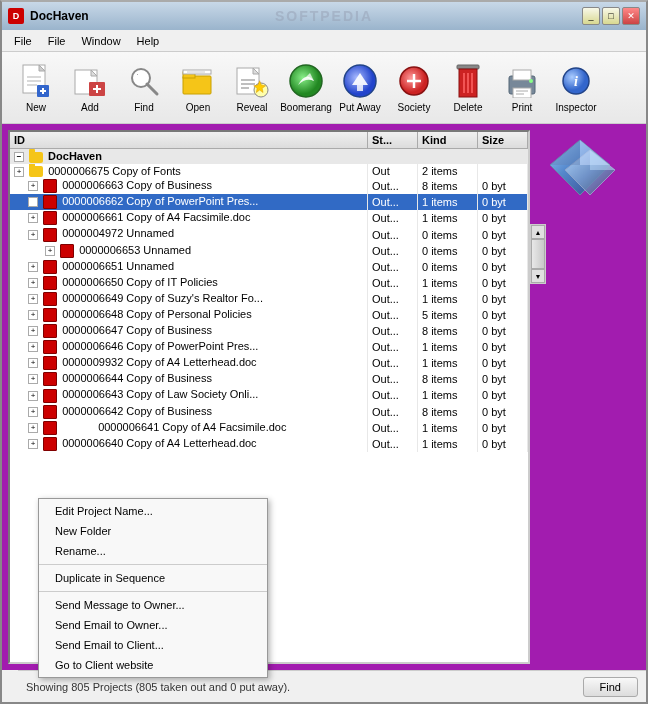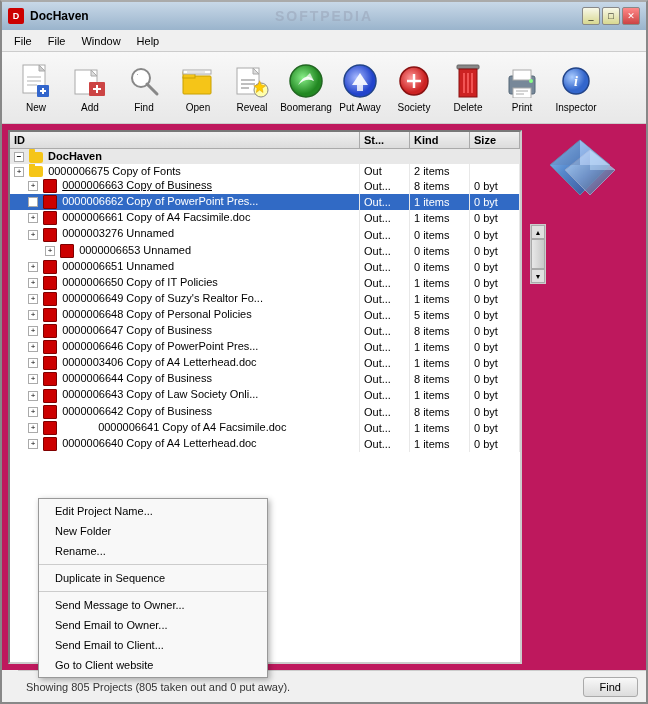"ID" .main-content { background: #be185d -> #a21caf; gap: 8px -> 0 }
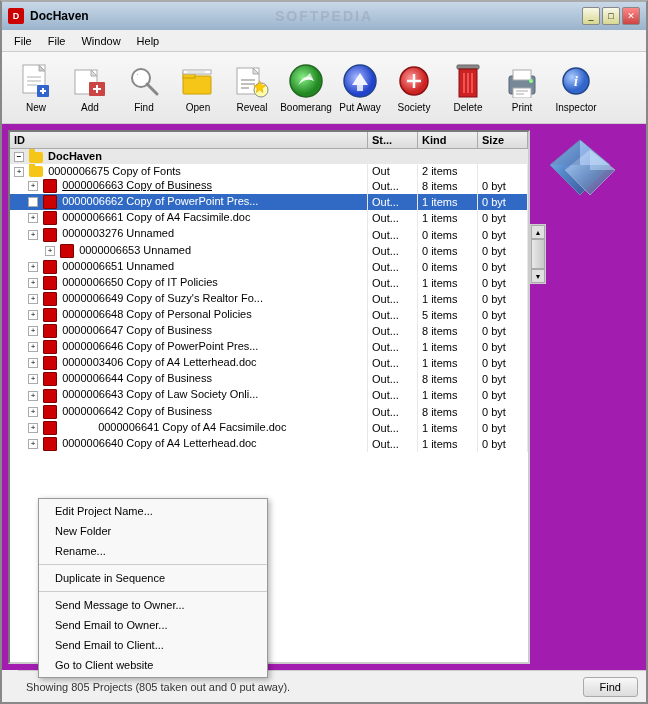"0000006663 Copy of Business" span { text-decoration: underline -> none }
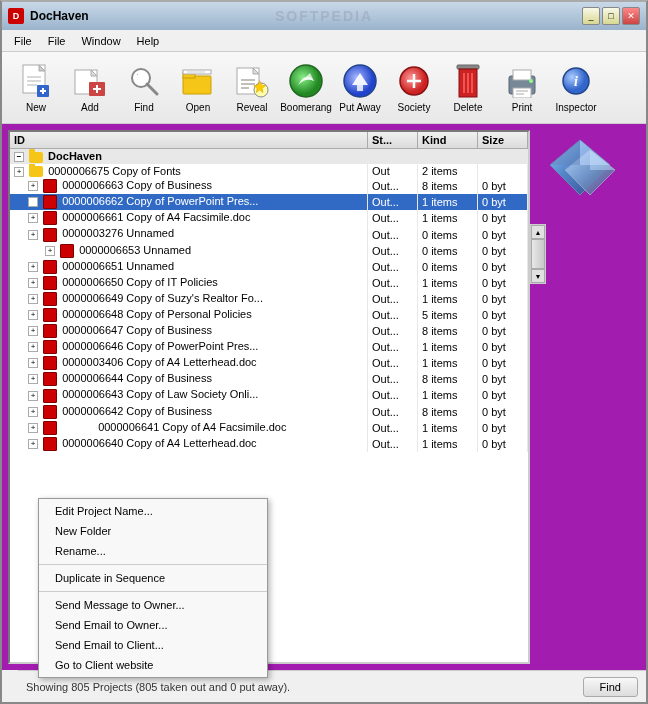"0000003276 Unnamed" span { text: 0000003276 -> 0000004972 }
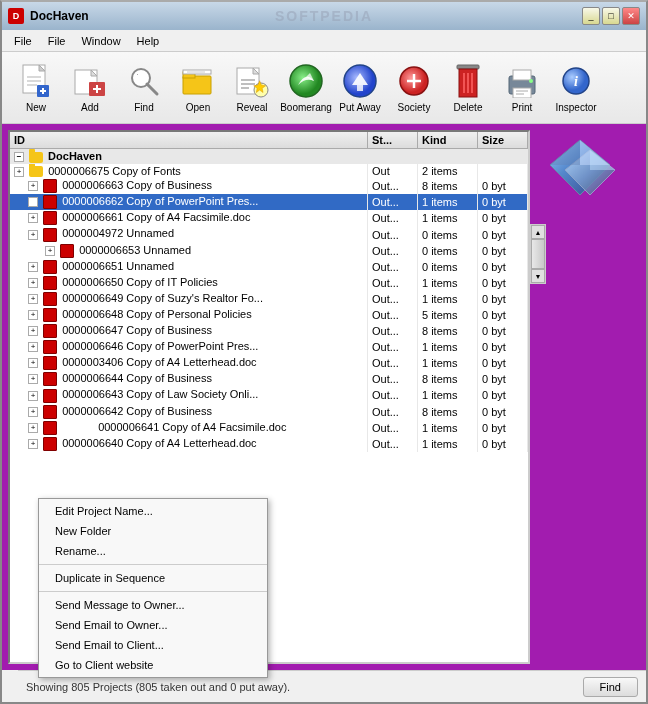"0000003406 Copy of A4 Letterhead.doc" span { text: 0000003406 -> 0000009932 }
